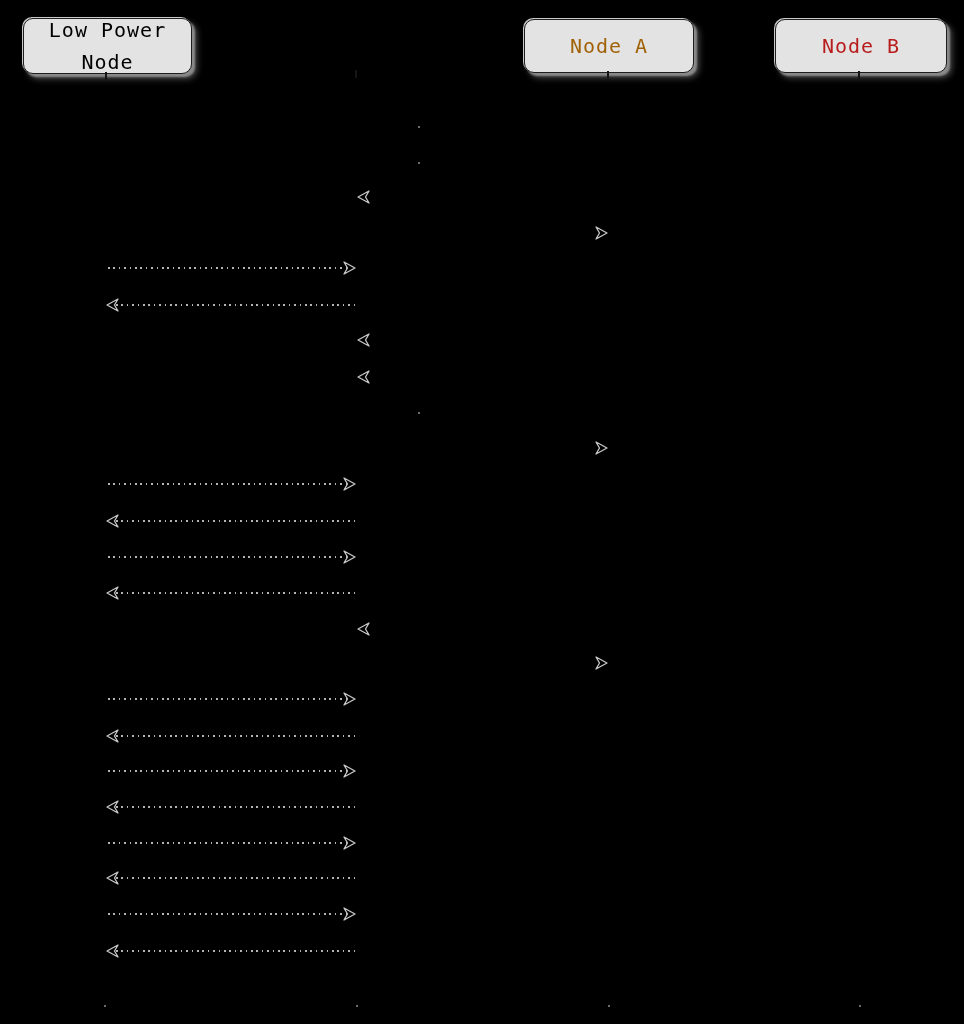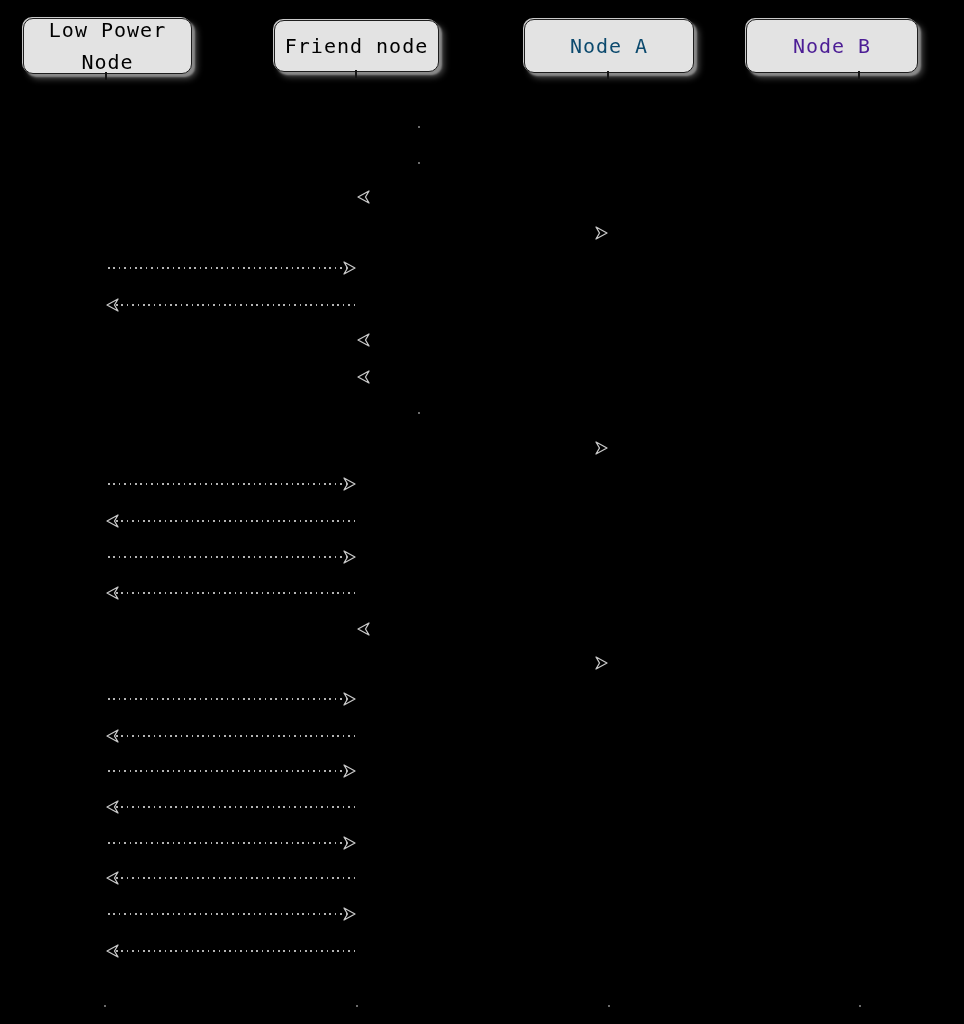"Friend node" div.pbox { html: <div> <span>Friend node</span> </div> -> none }
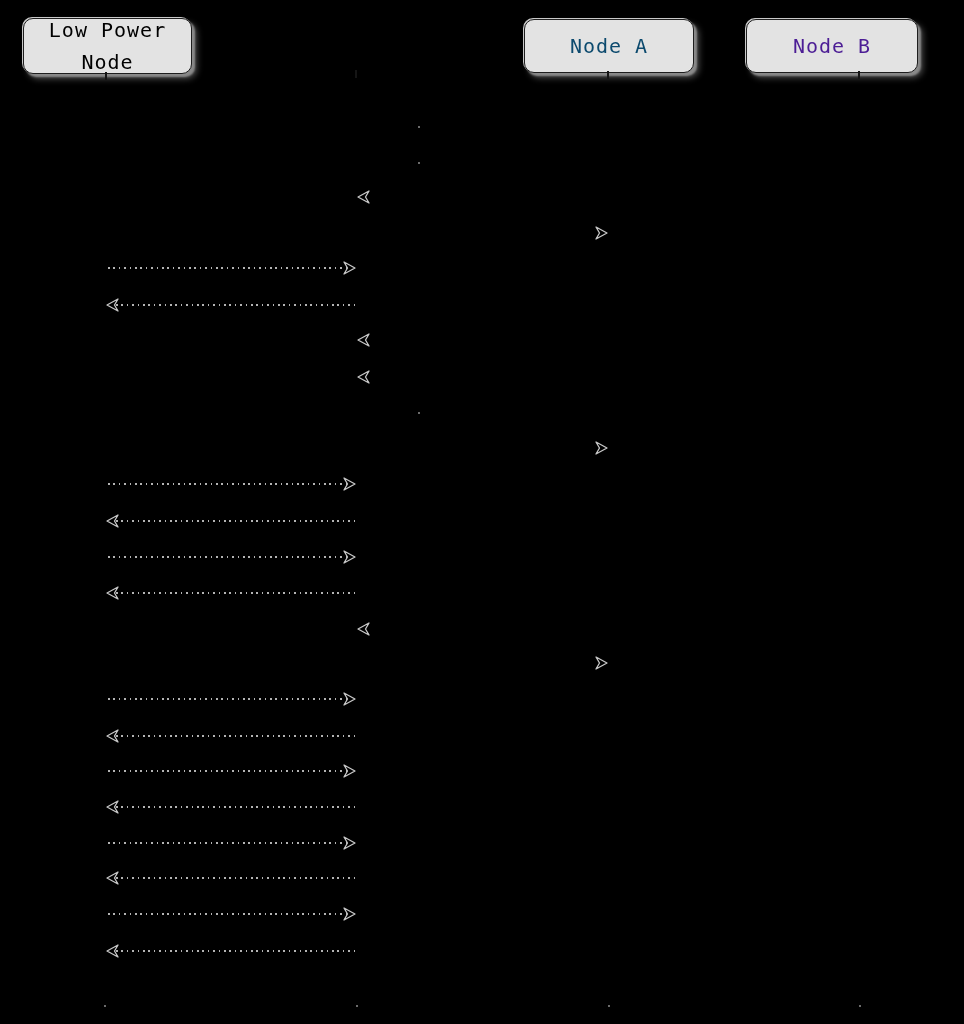"Node A" div.pbox { color: #0c4a6e -> #a16207 }
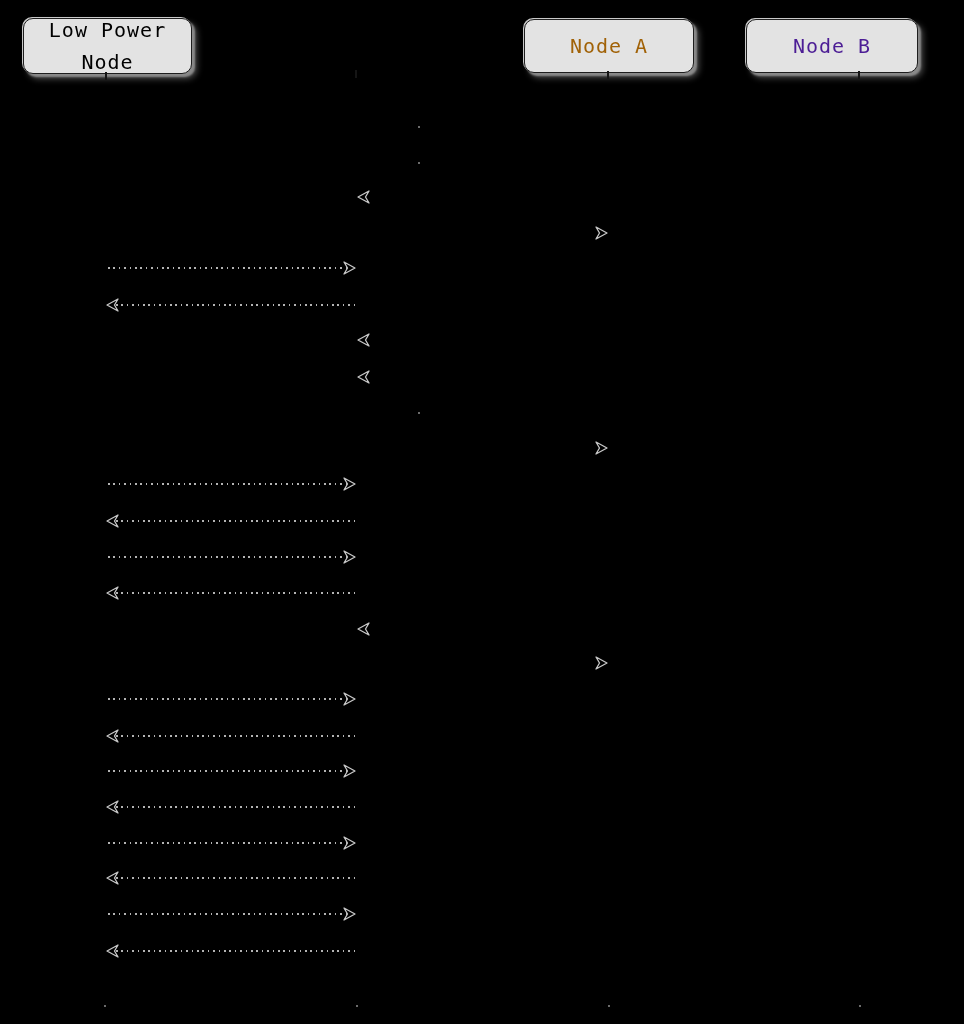"Node B" div.pbox { color: #4c1d95 -> #b91c1c; left: 746px -> 775px }
